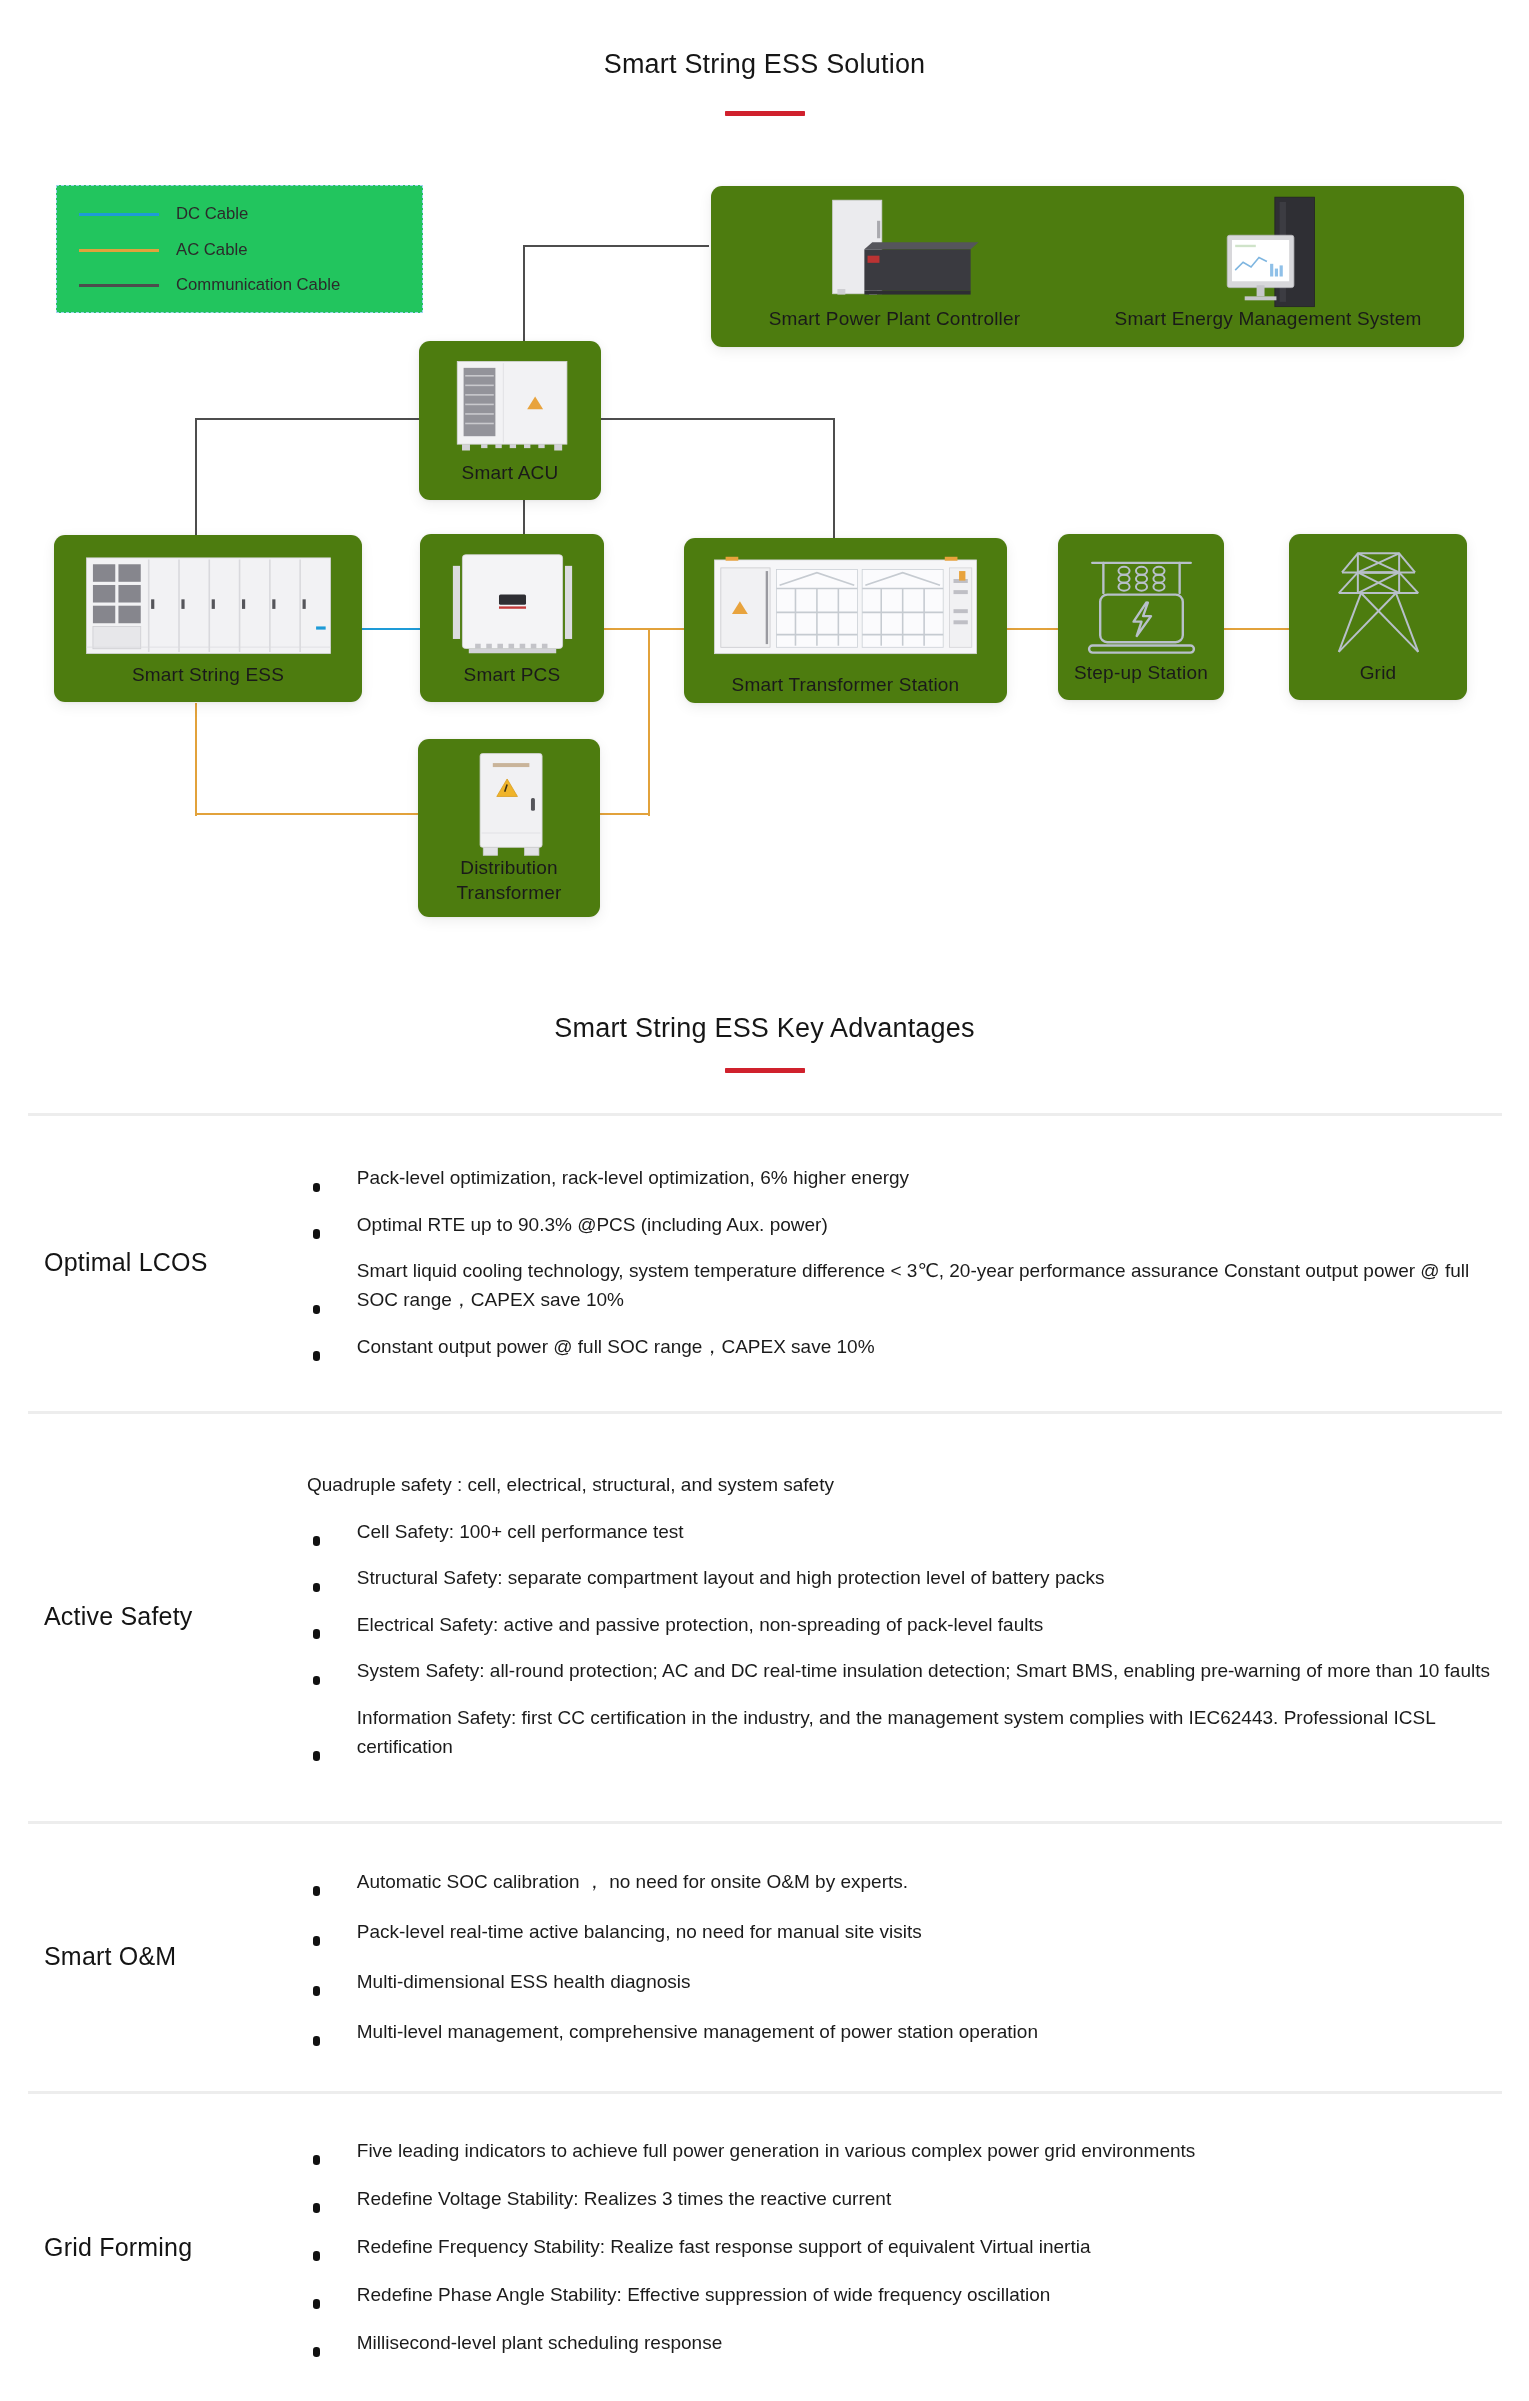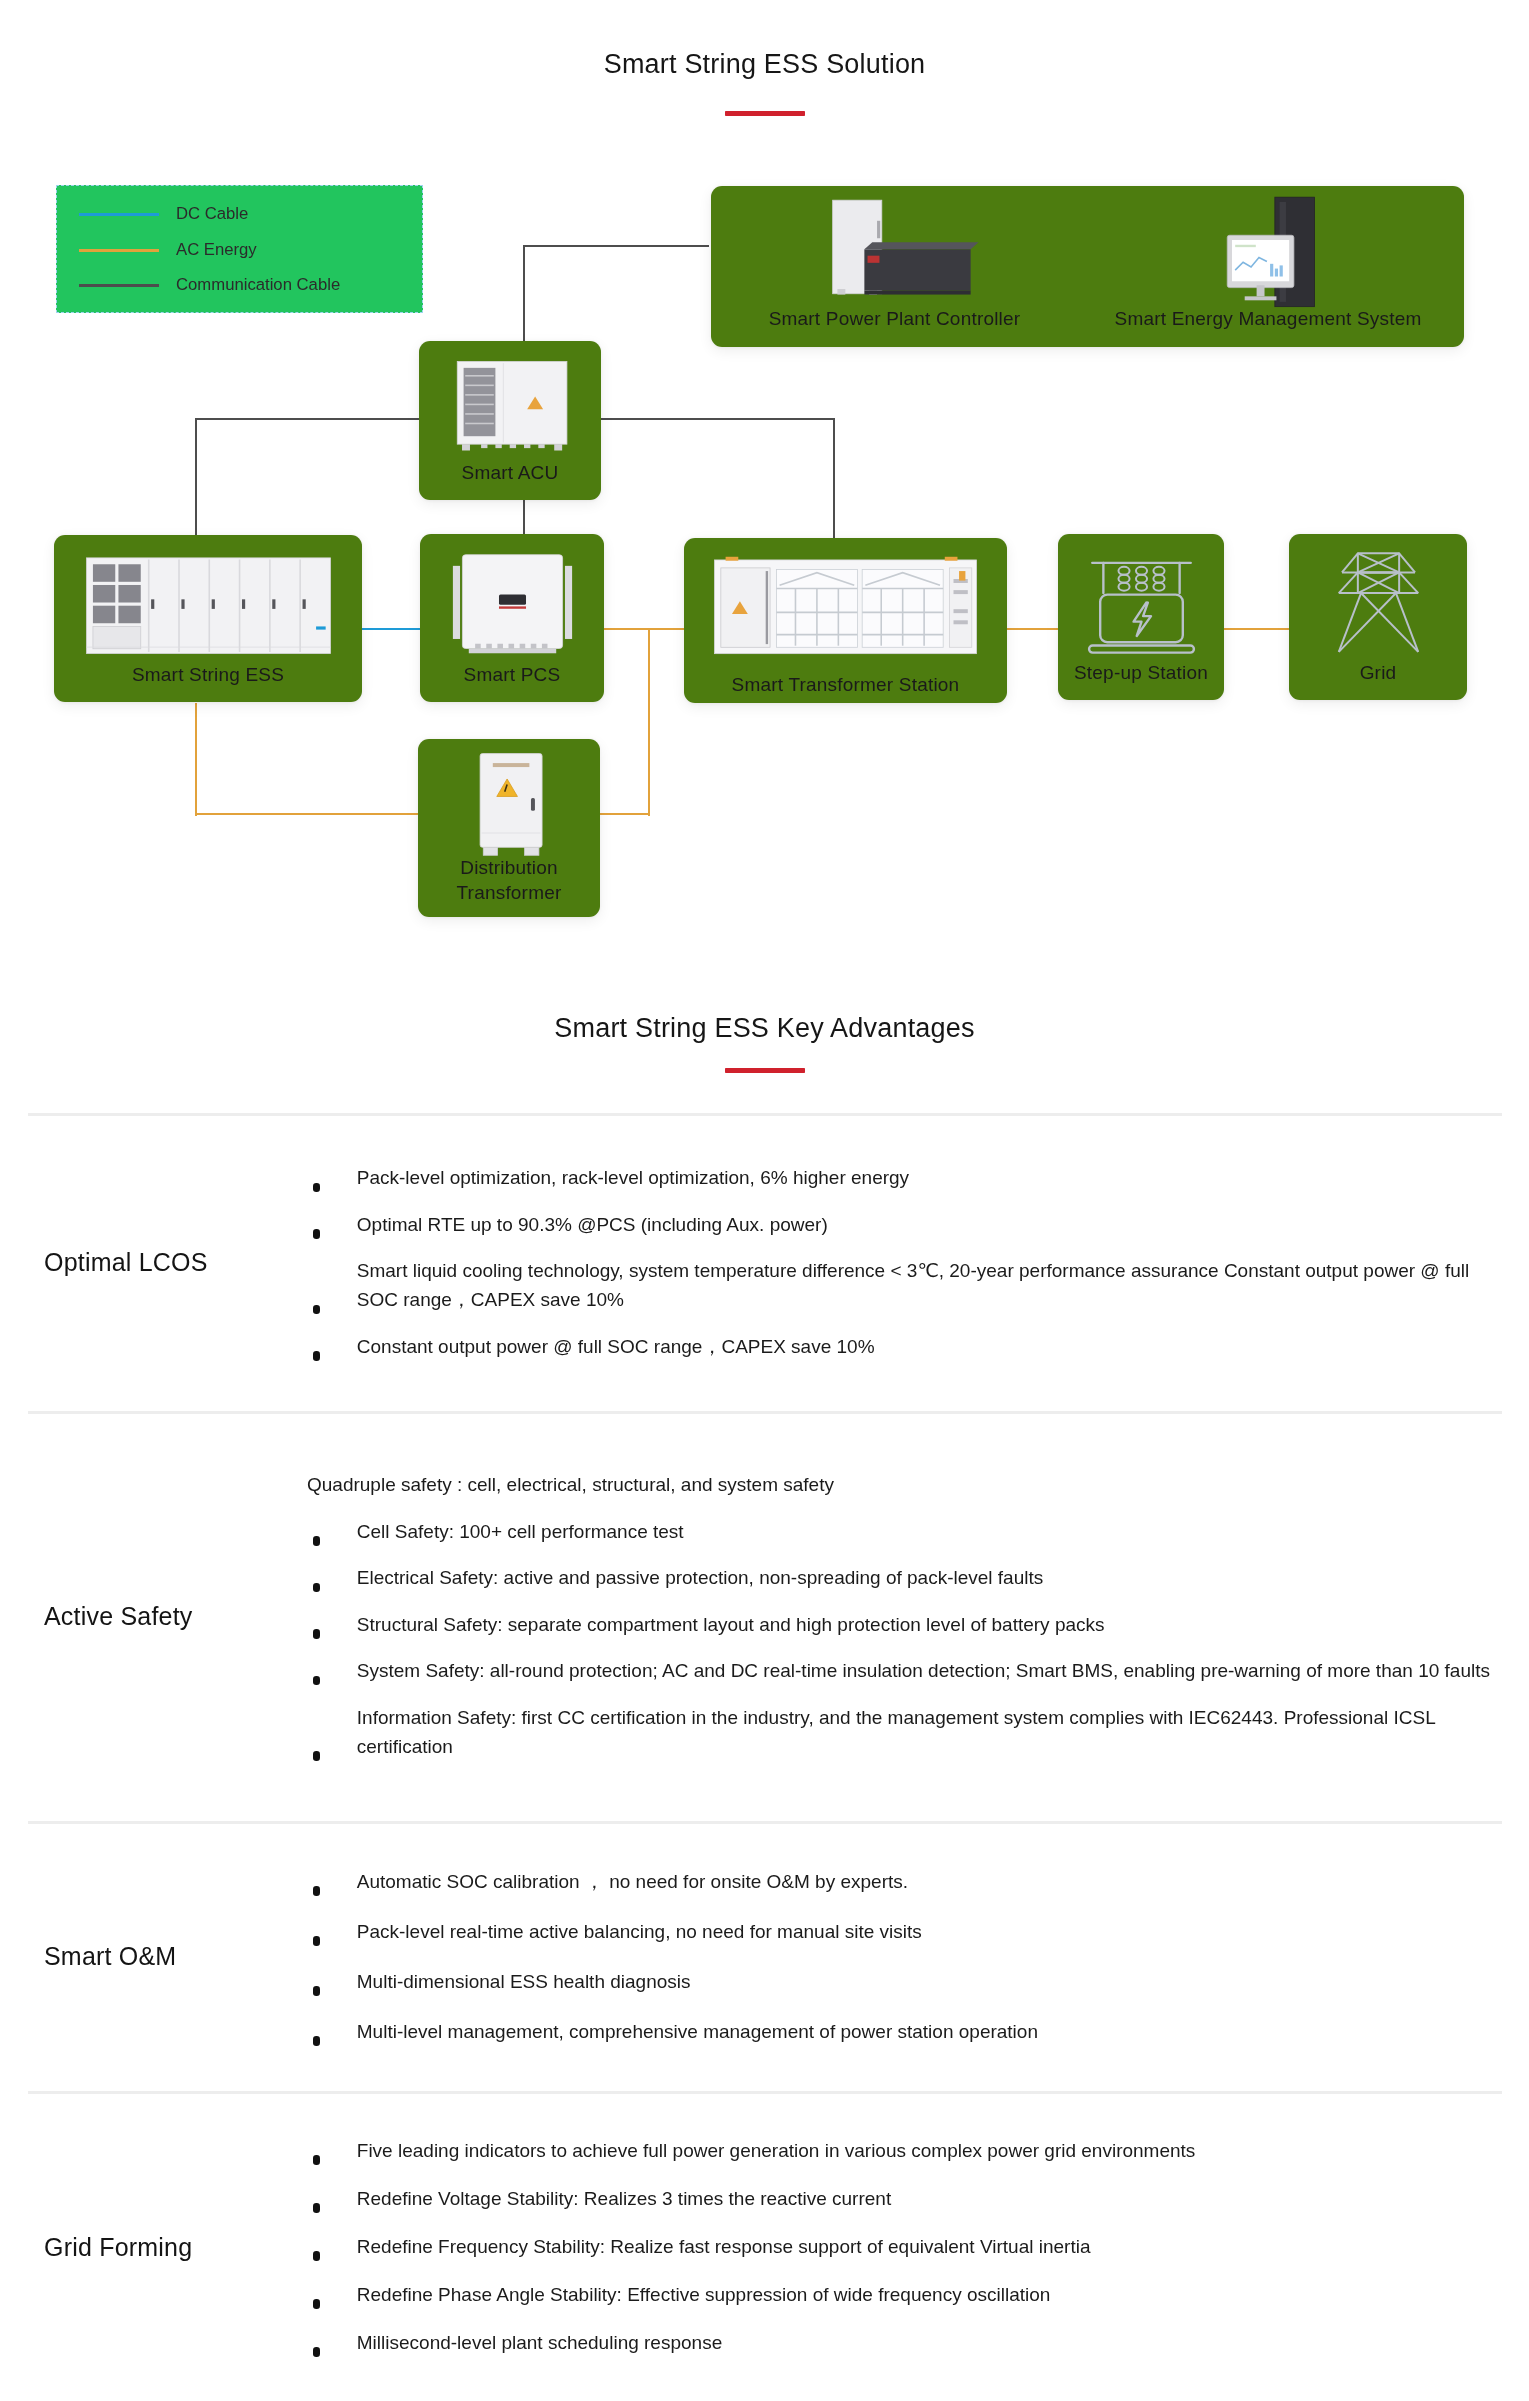"AC Energy" span.legend-label { text: Energy -> Cable }
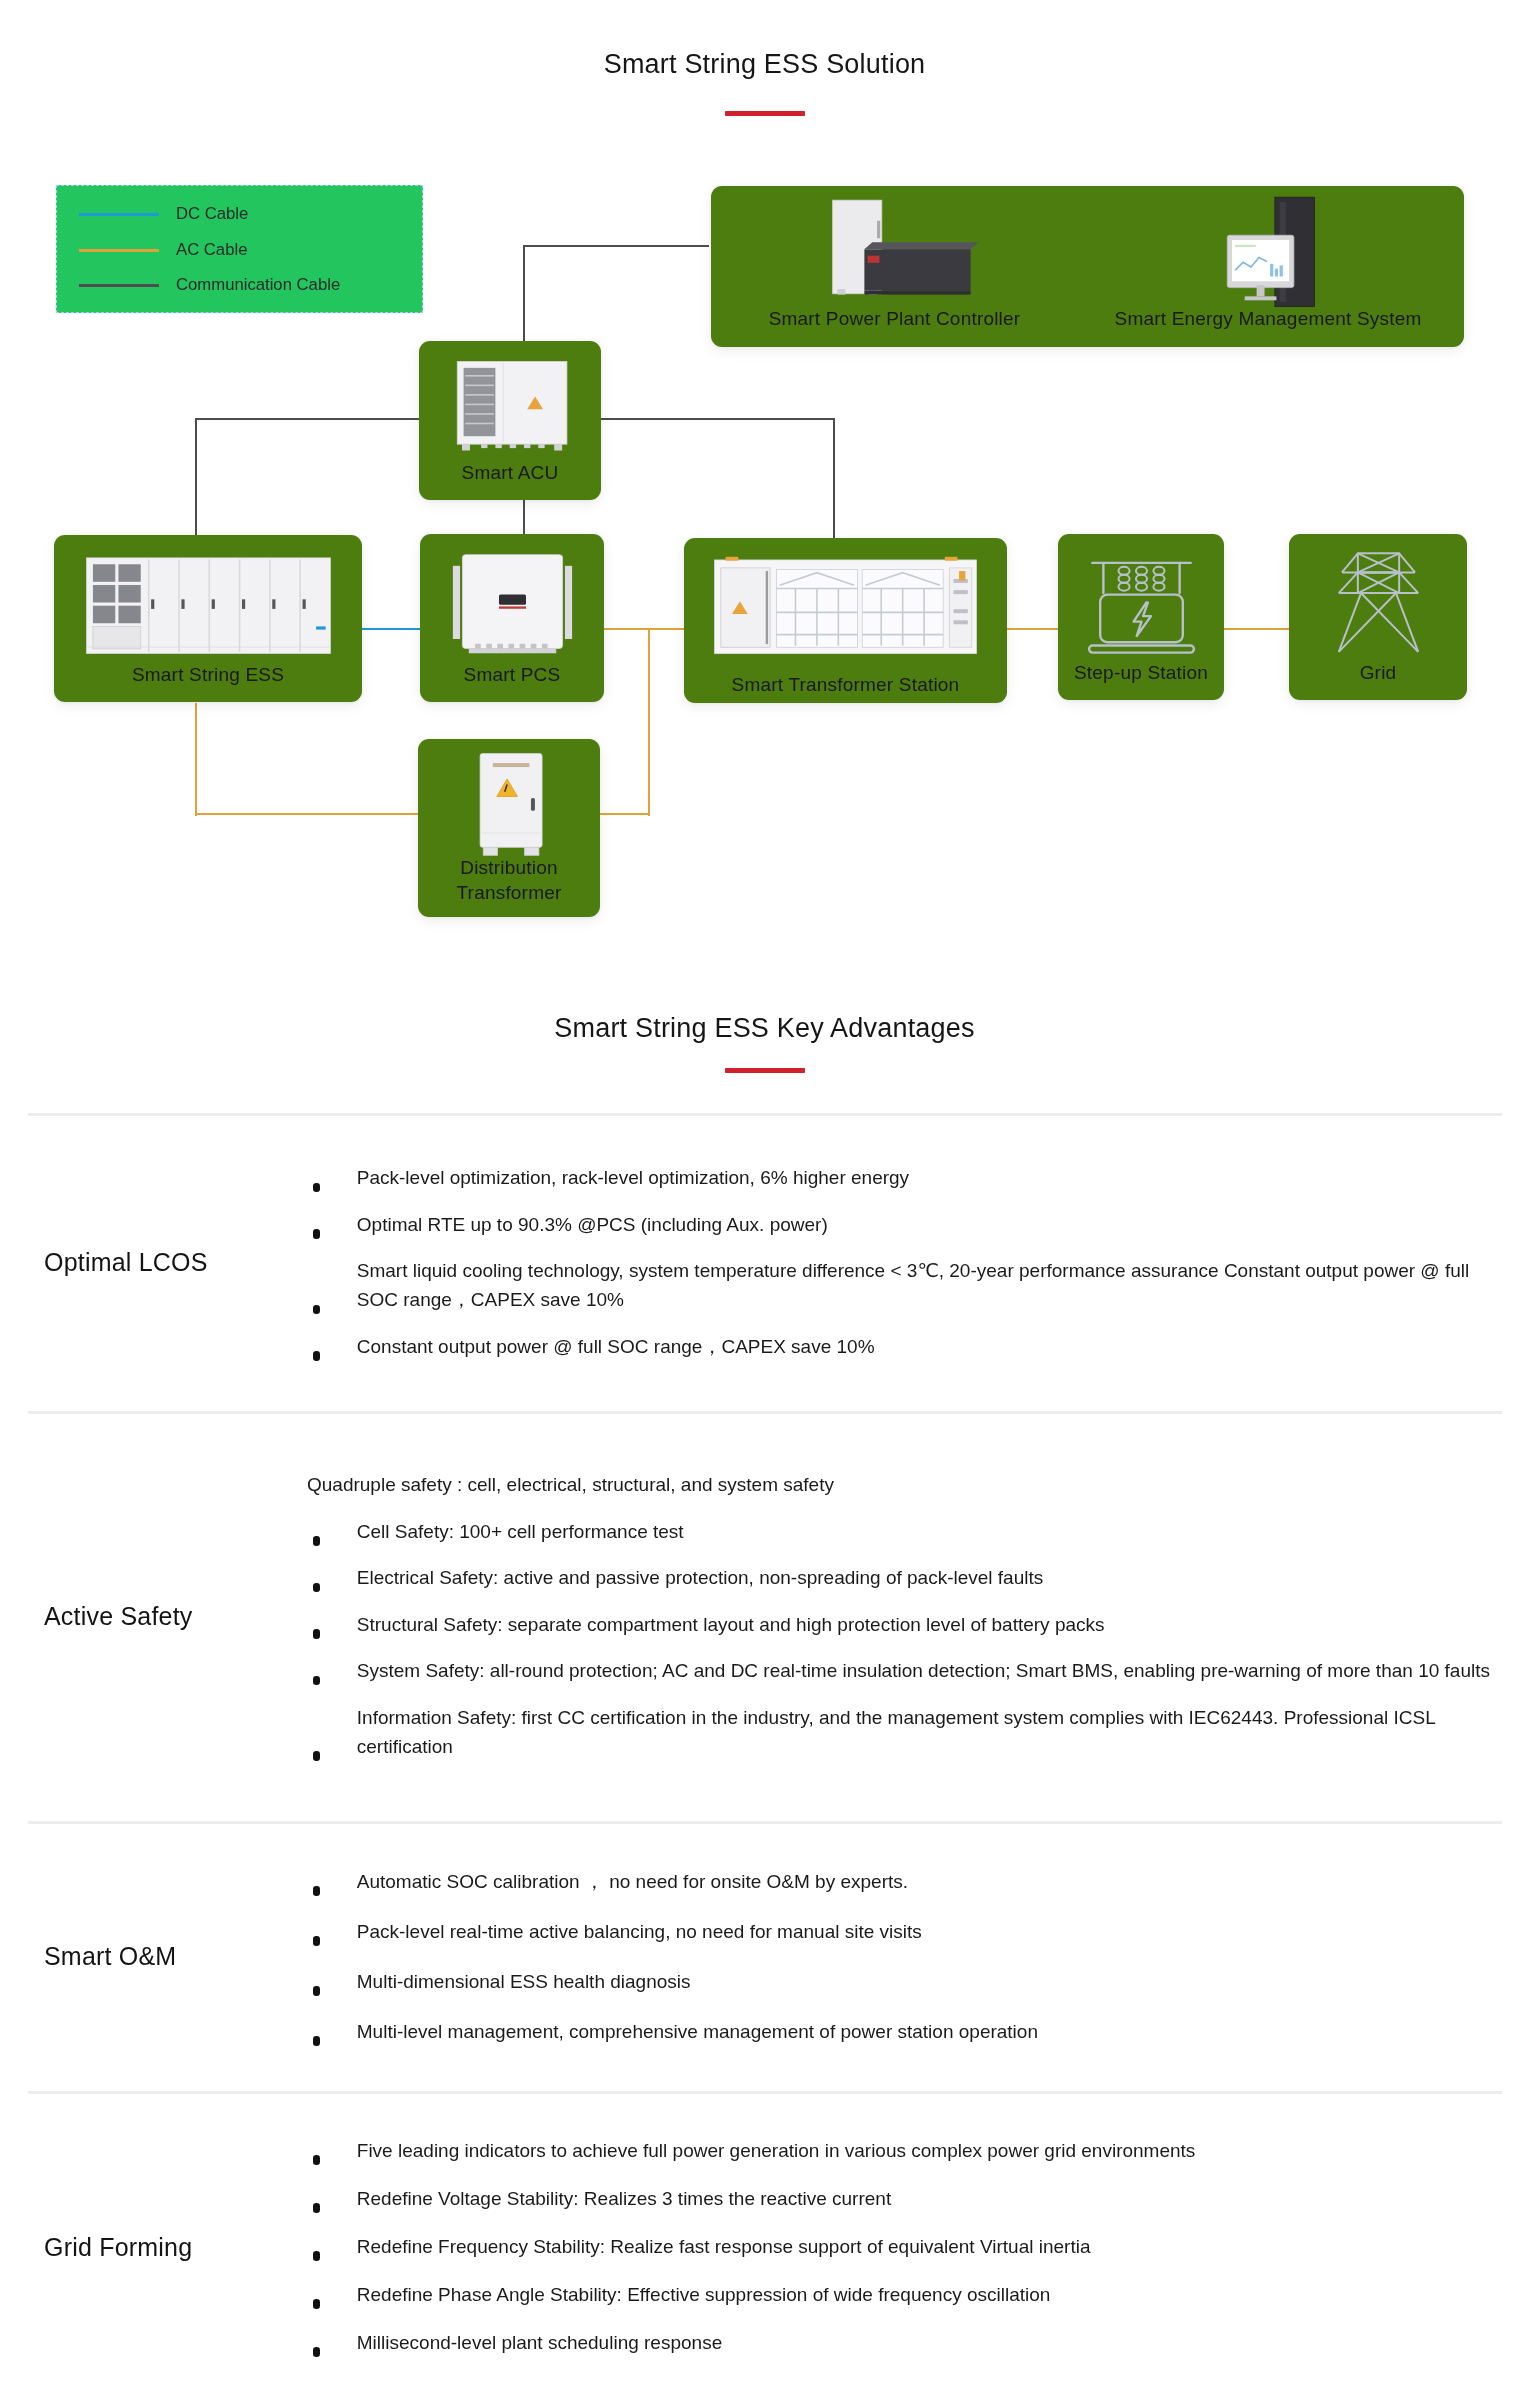"Electrical Safety: active and passive" div.bullet { order: before "Structural Safety: separate compartment" -> after "Structural Safety: separate compartment" }
